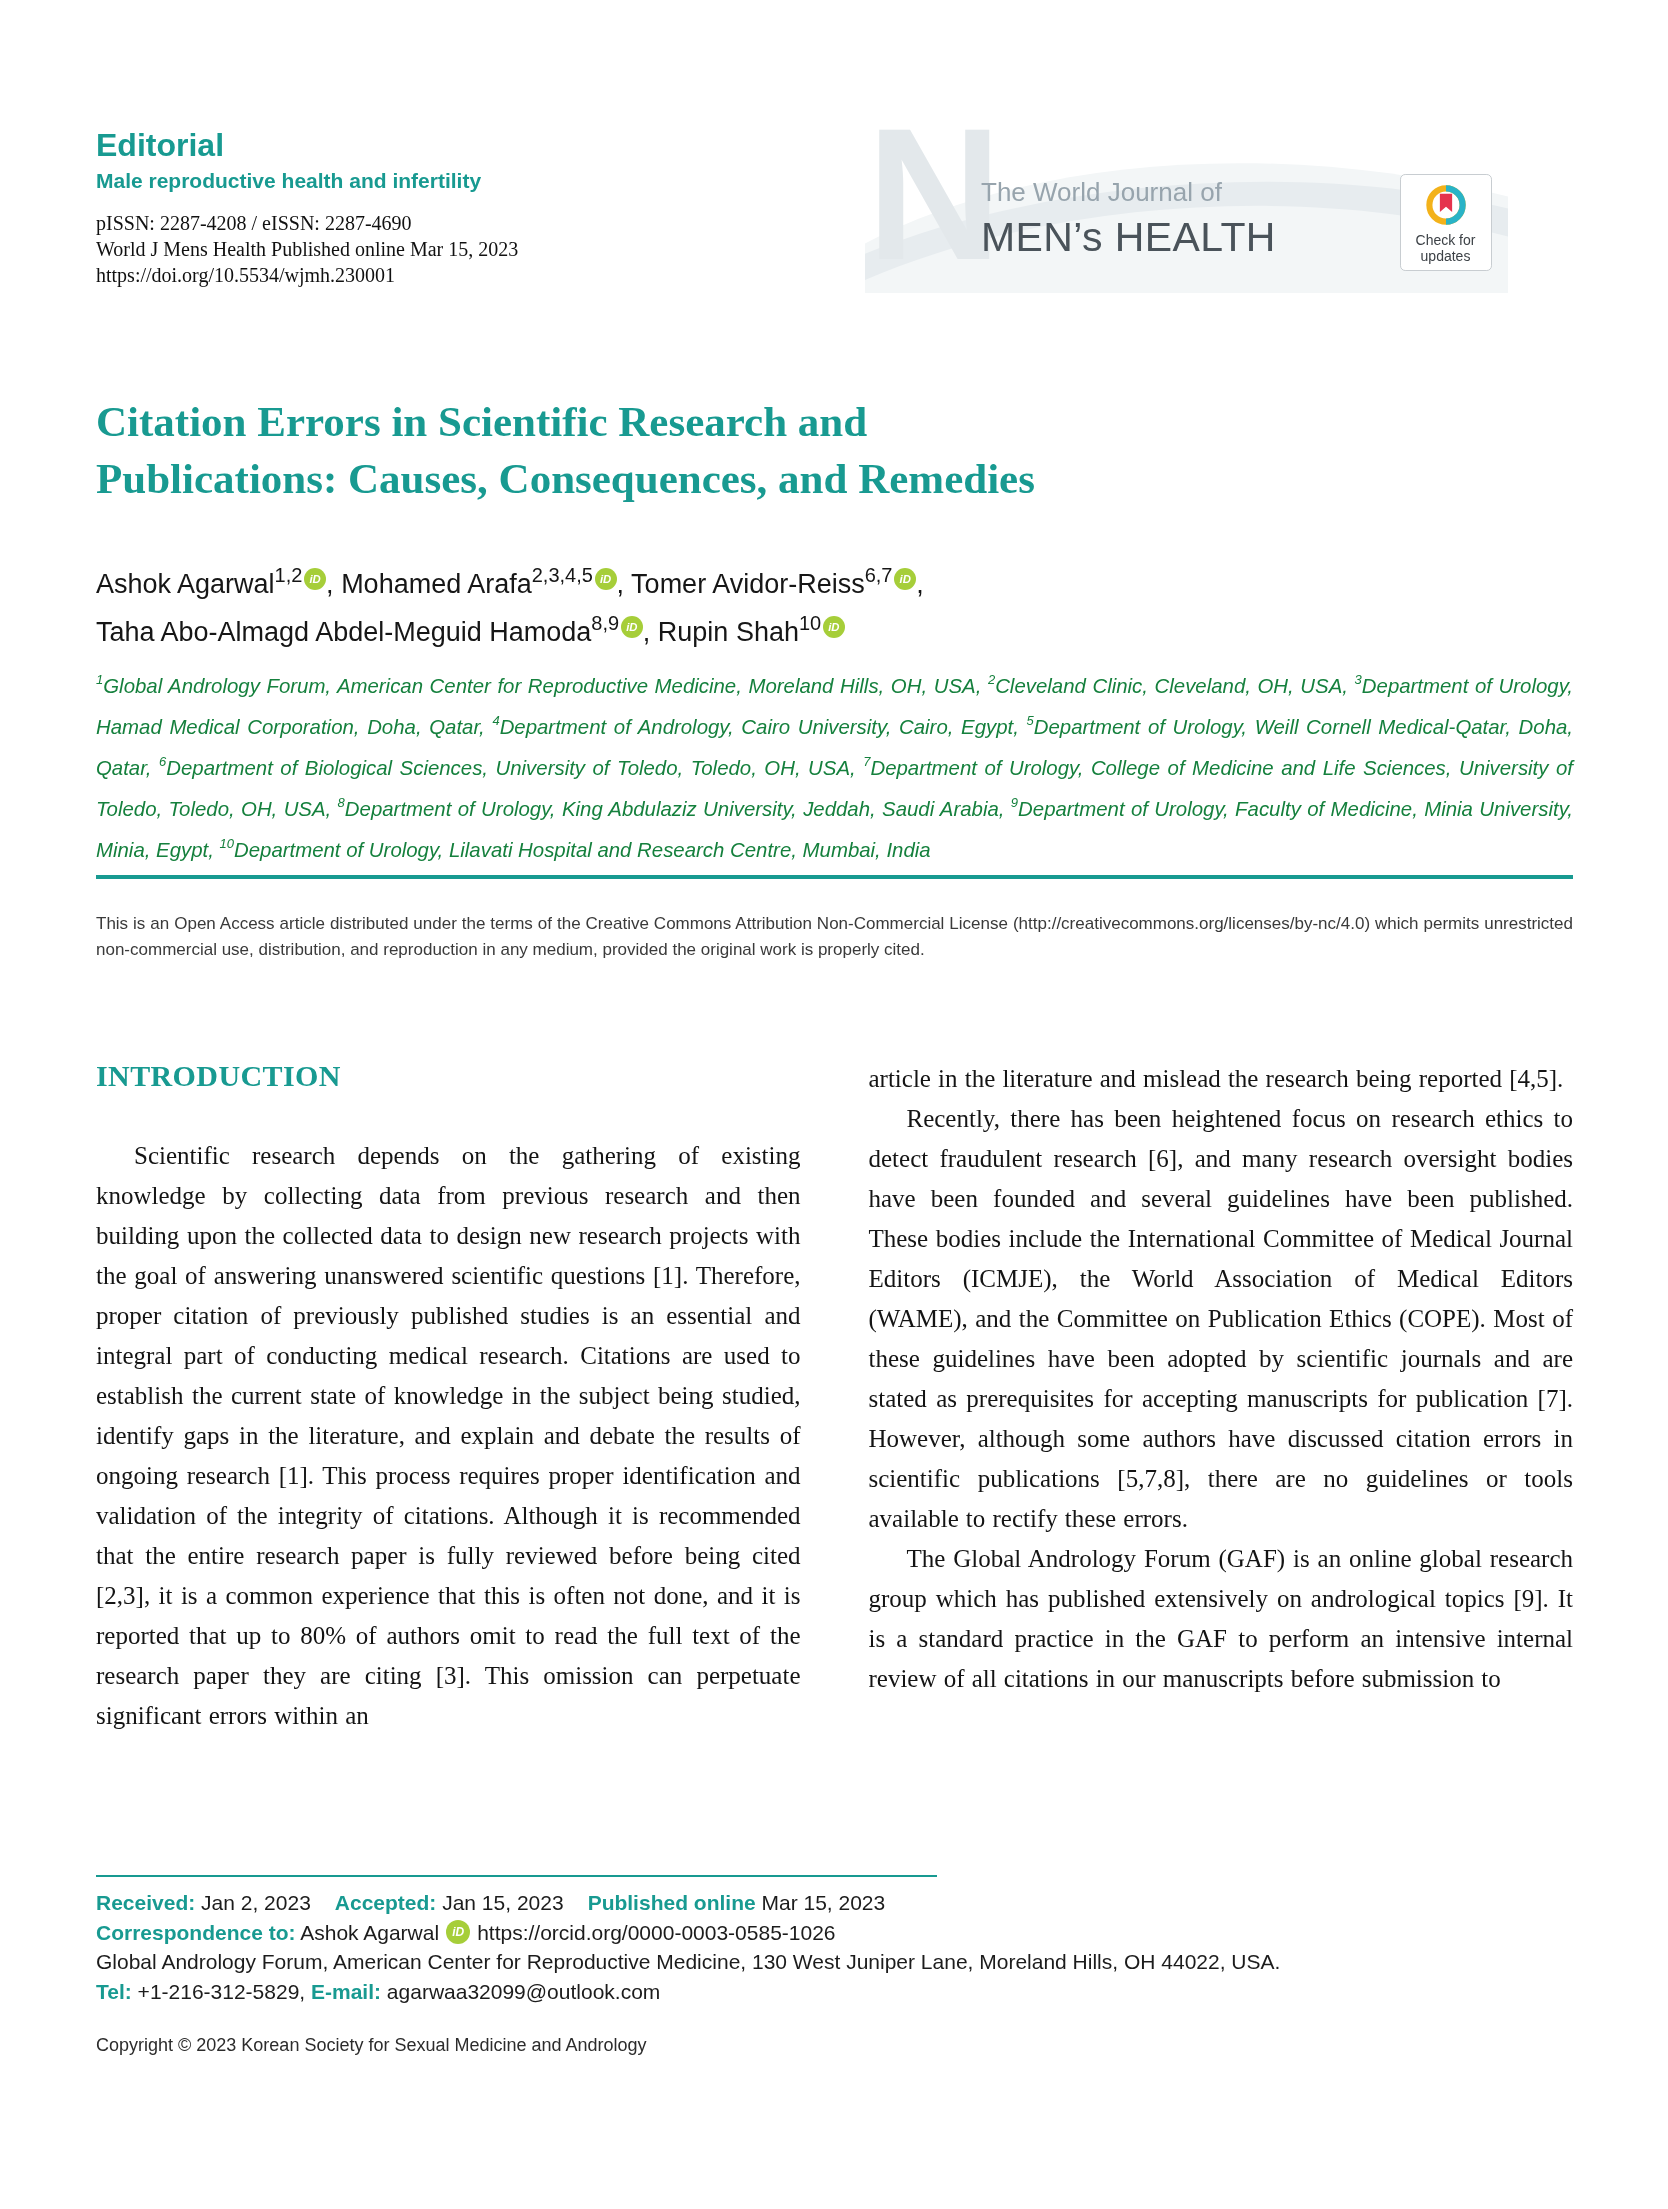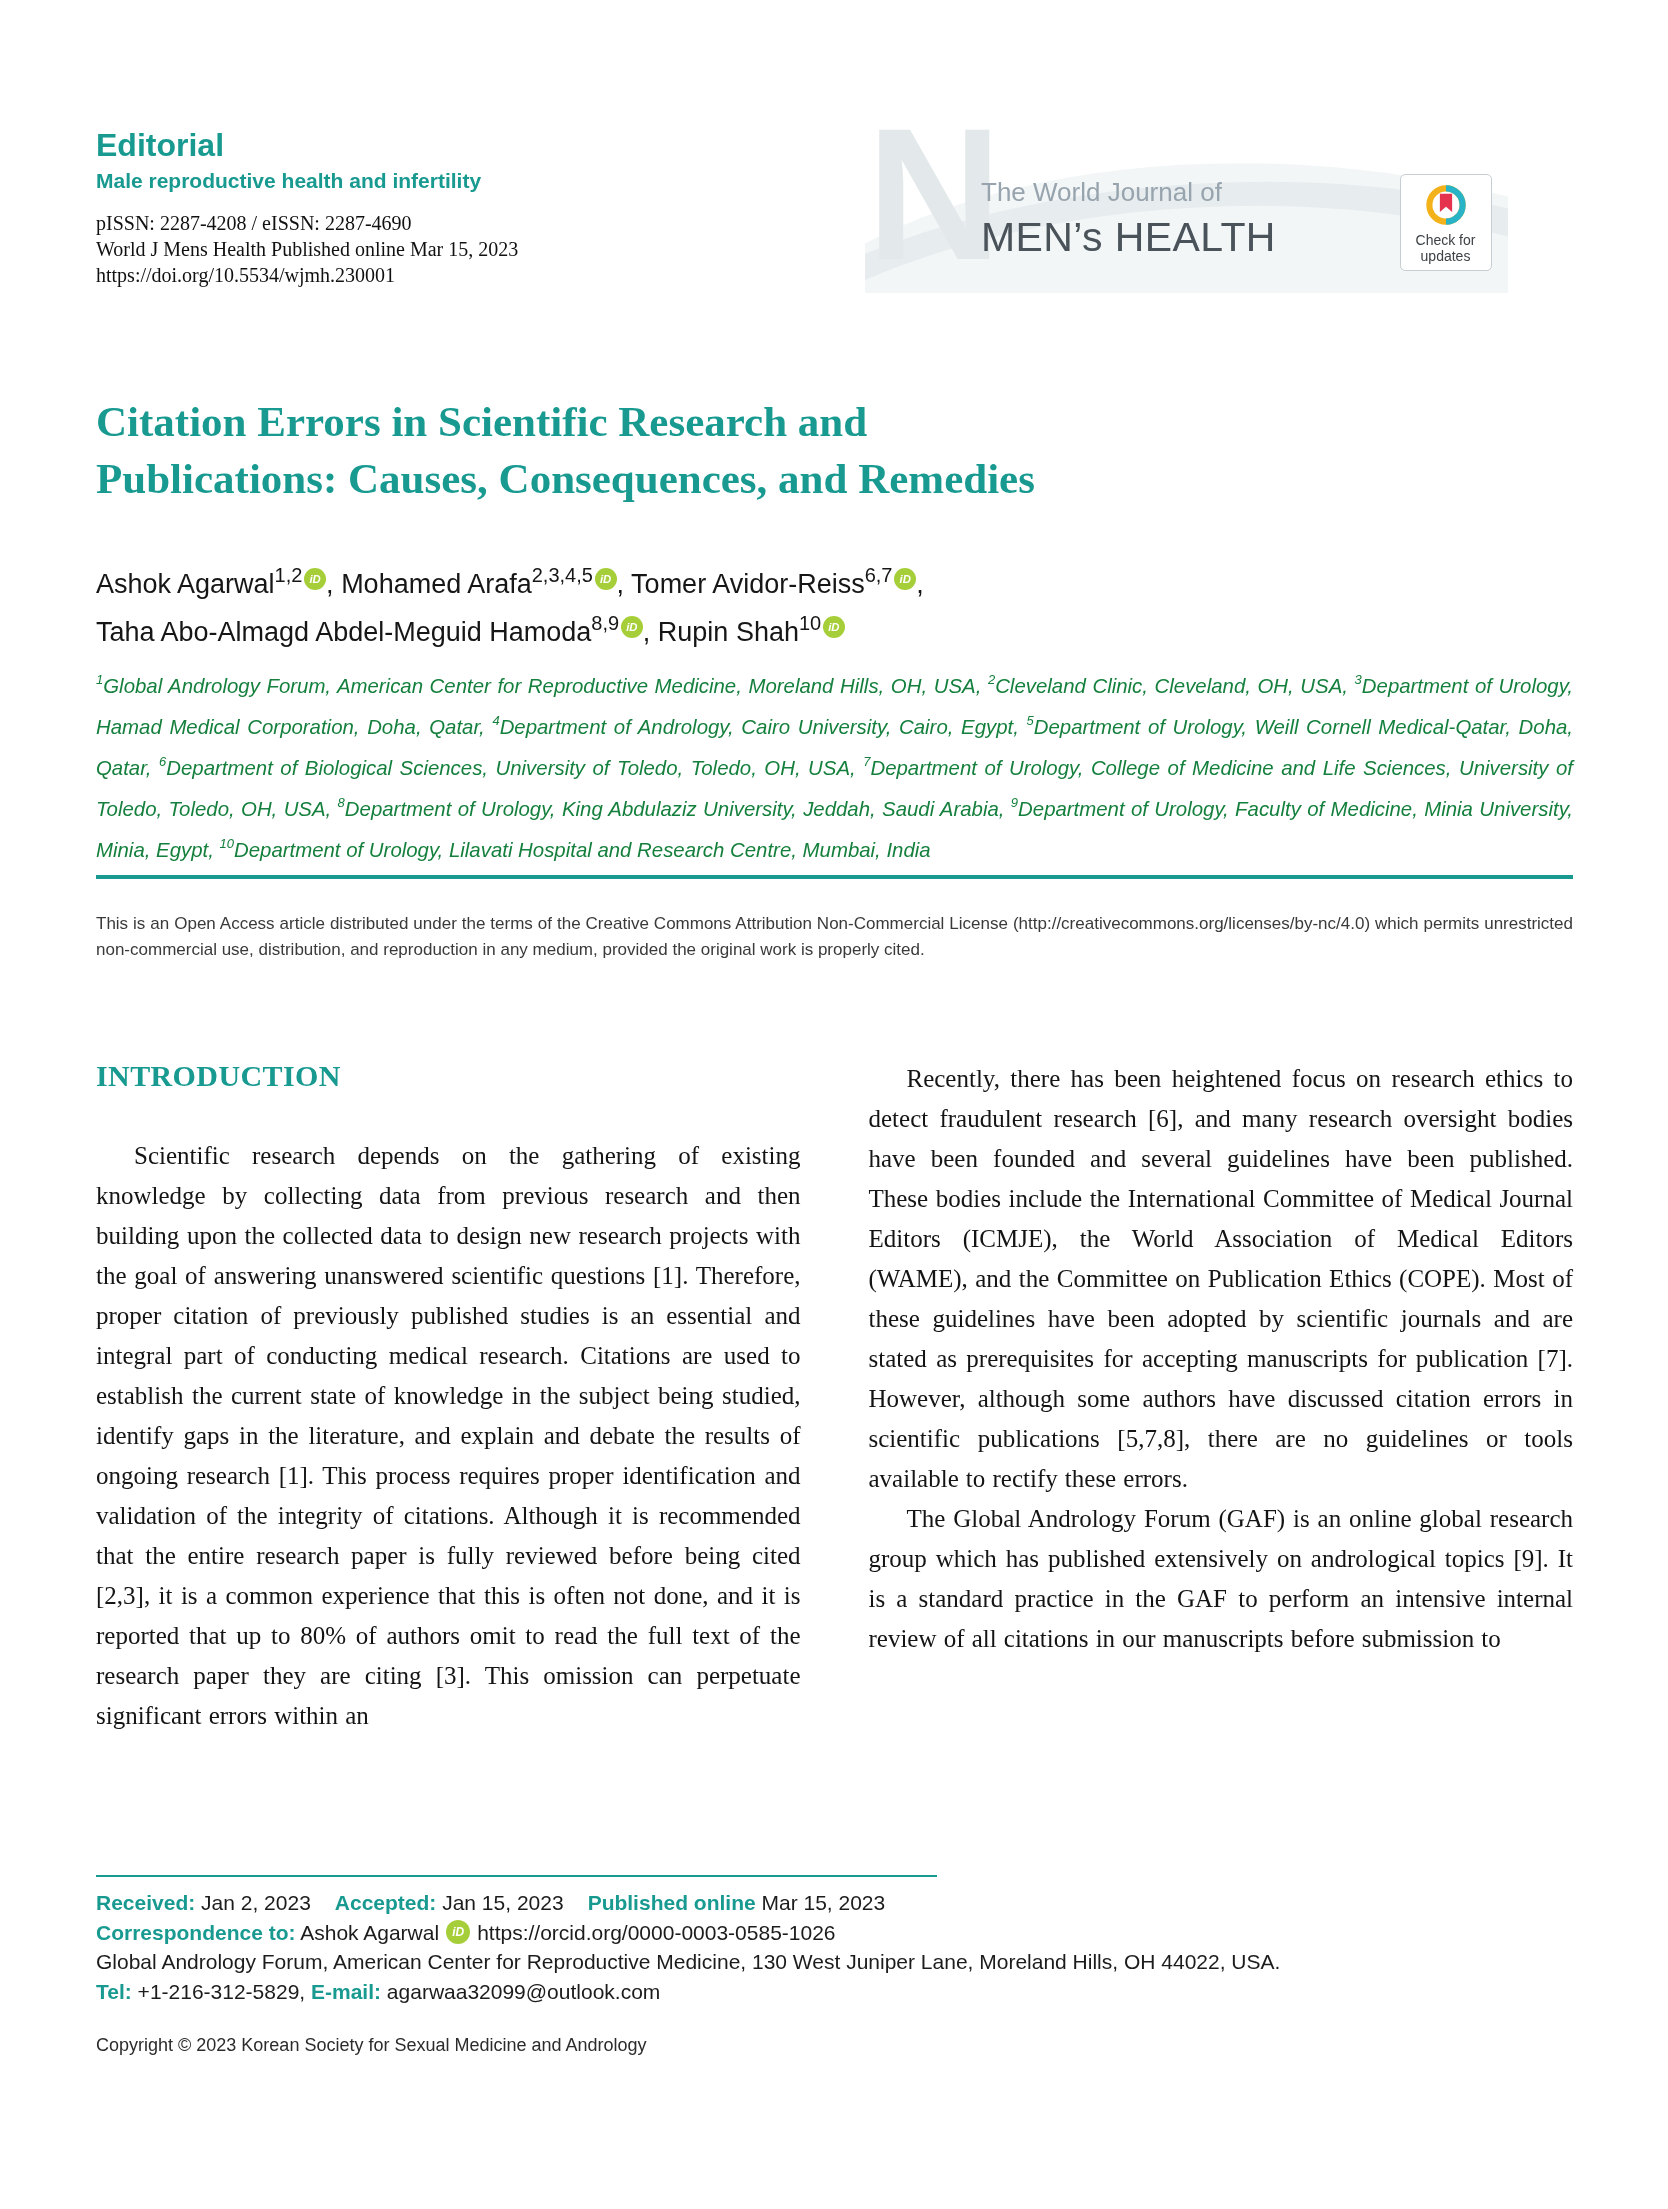"article in the literature and" p.body-p { html: none -> <p>article in the literature and mislead the research being reported [4,5].</p> }
